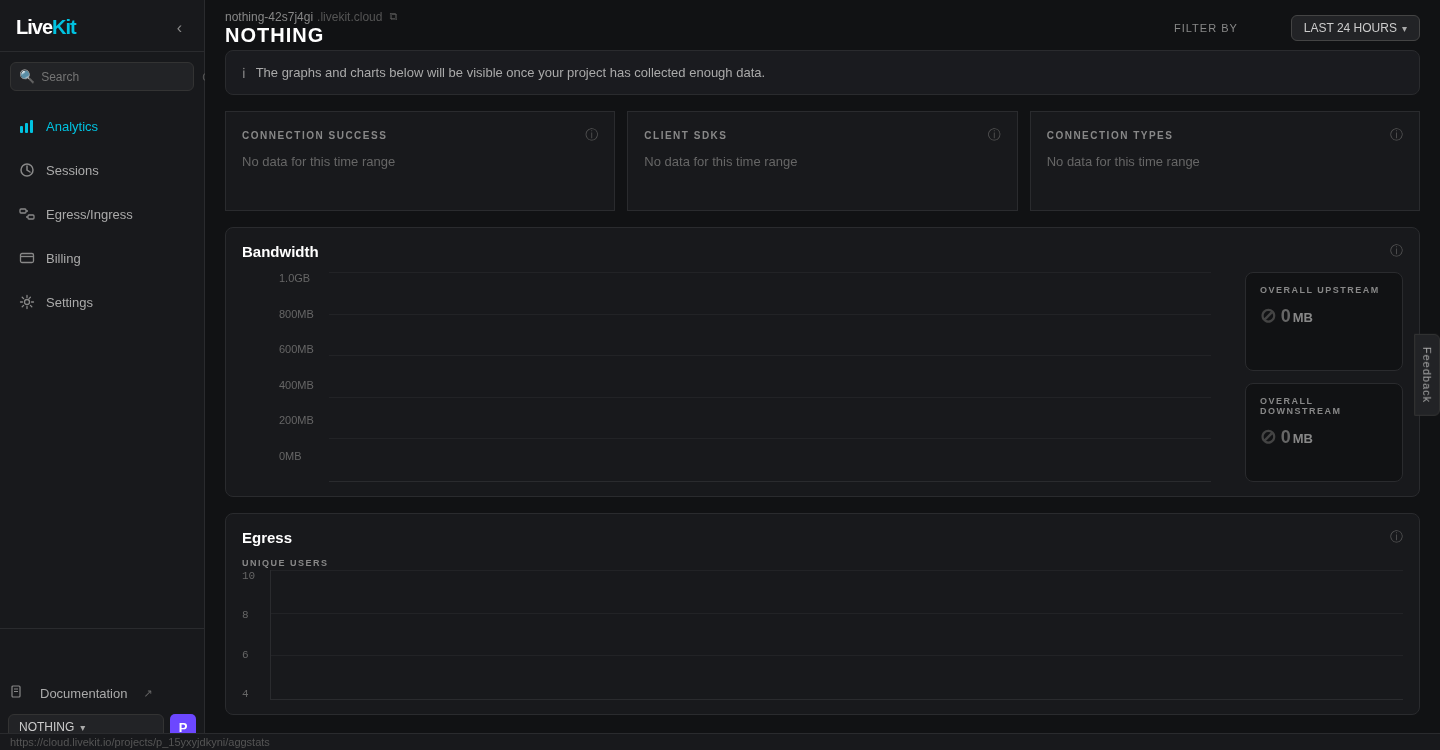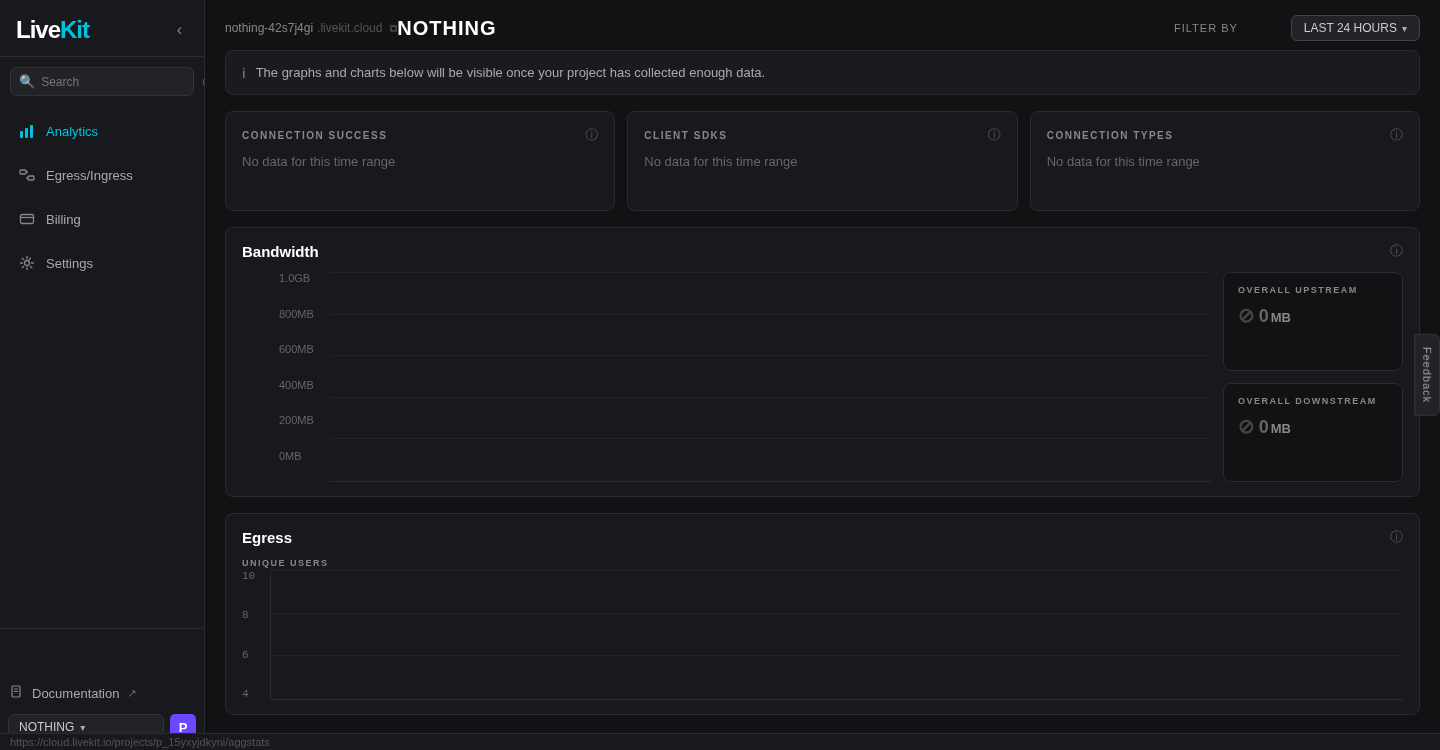"LiveKit" .logo-text { font-size: 24px -> 20px }
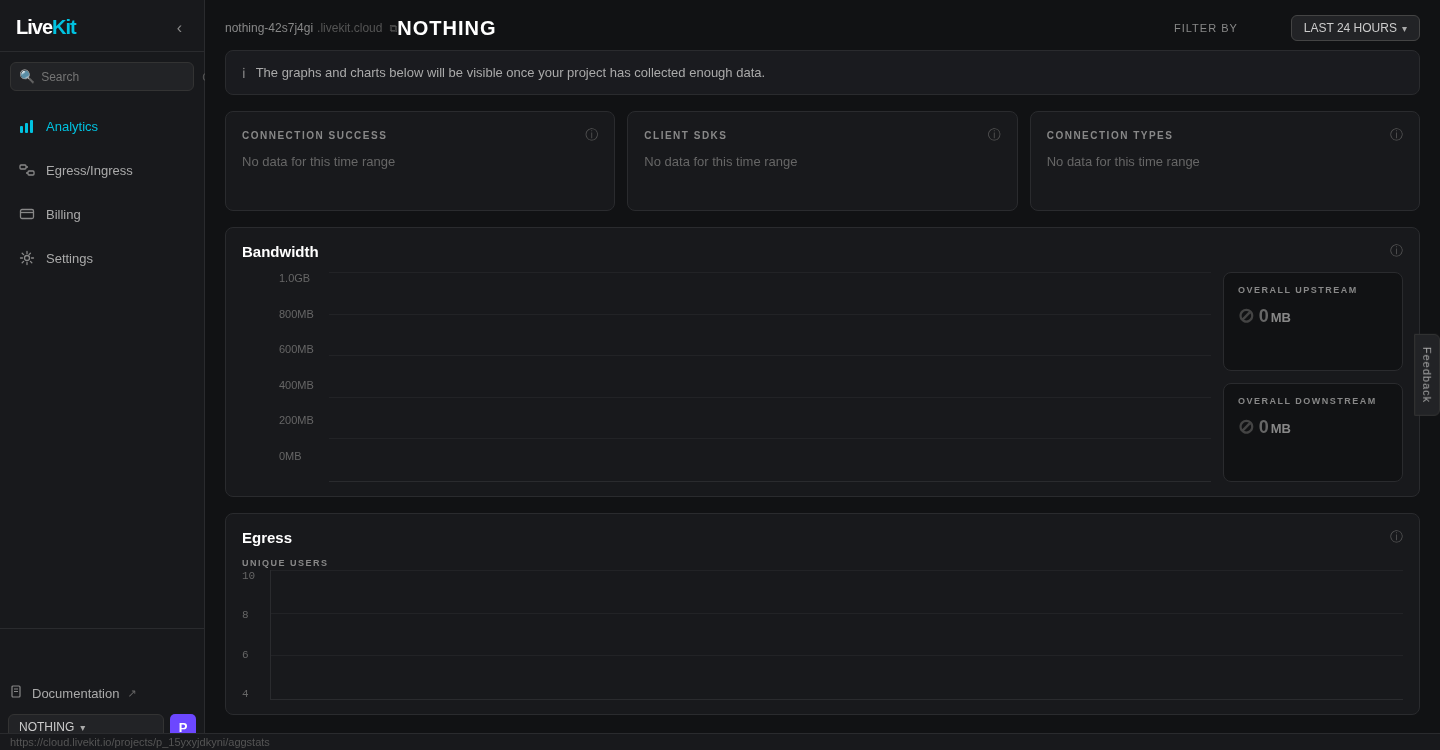"nothing-42s7j4gi" .breadcrumb { flex-direction: none -> column }
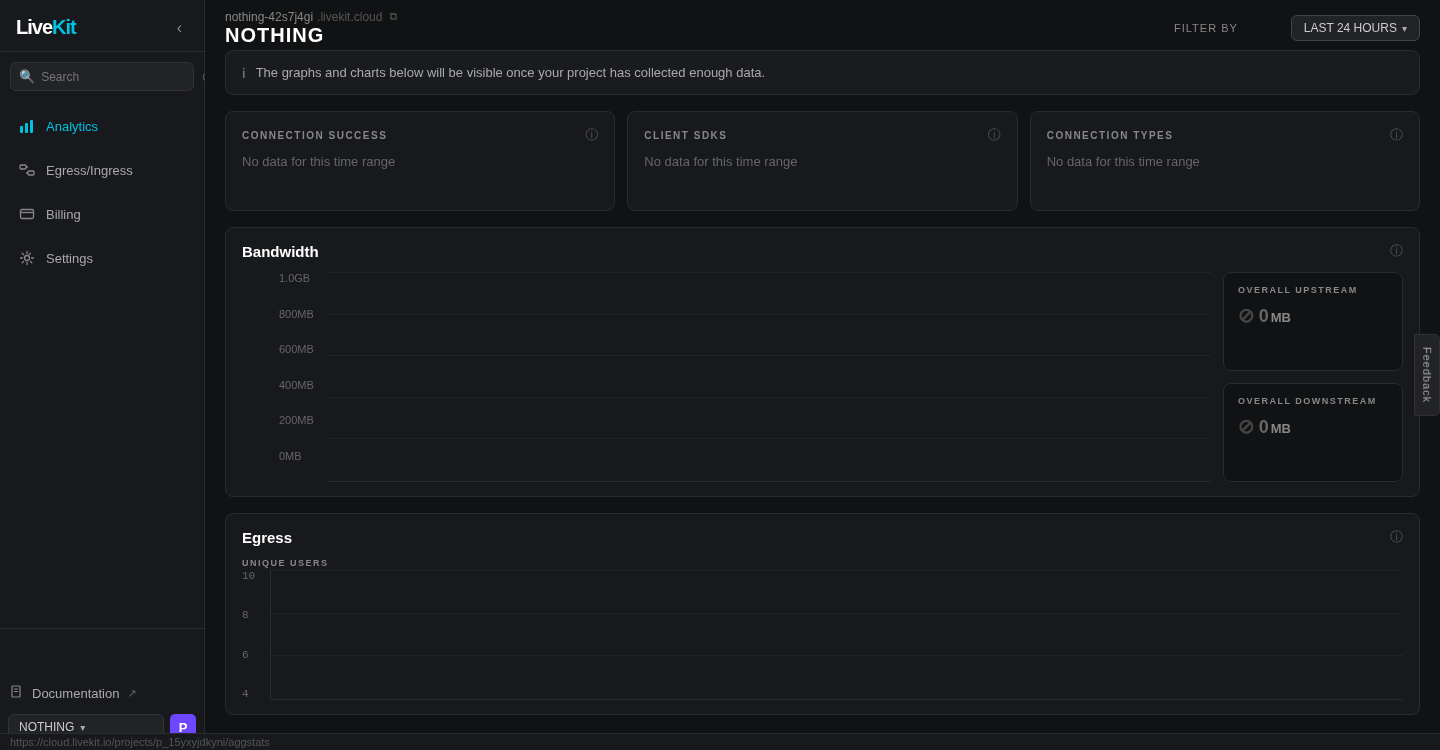"CONNECTION SUCCESS" .card { border-radius: 8px -> 0 }
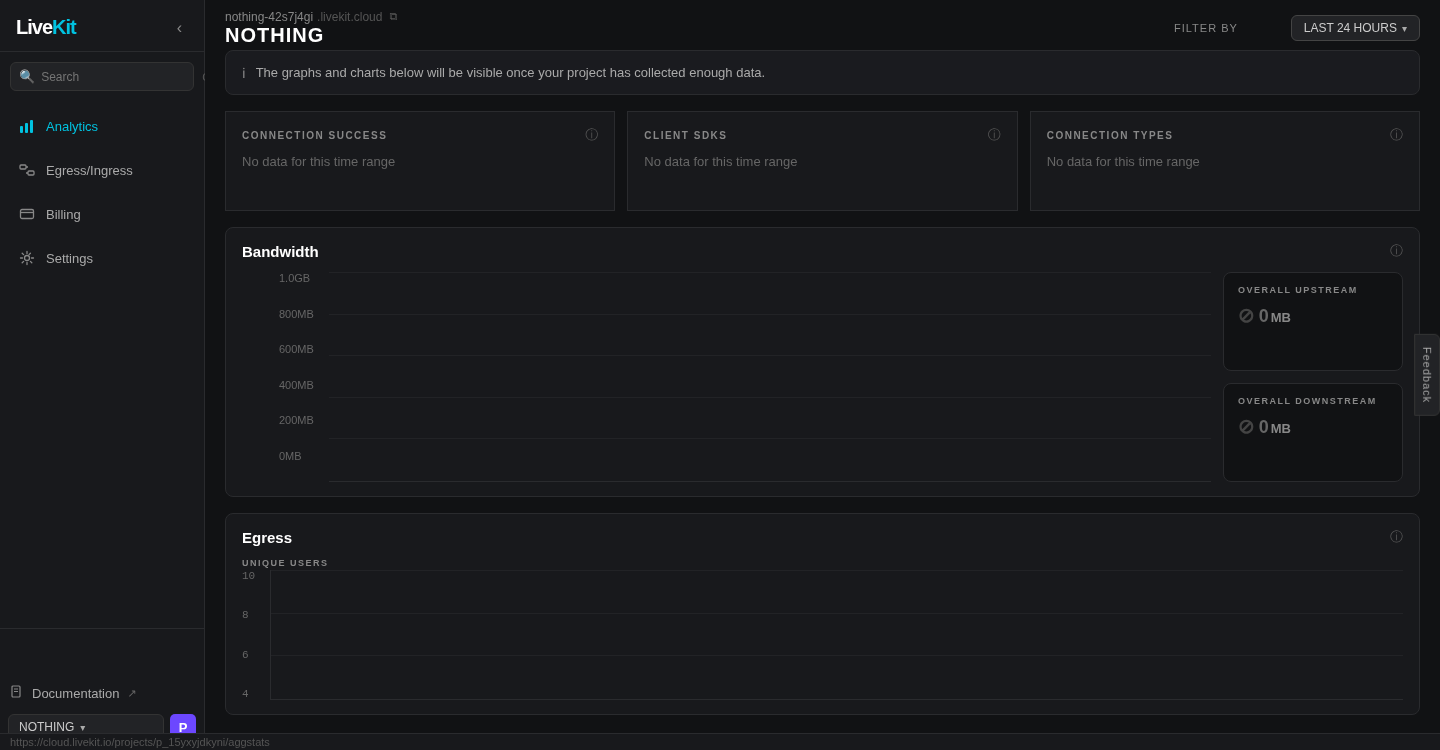"Sessions" a.nav-item { html: none -> <a> <span> <svg> <circle></circle> <polyline></polyline> </svg> </span> <span>Sessions</span> </a> }
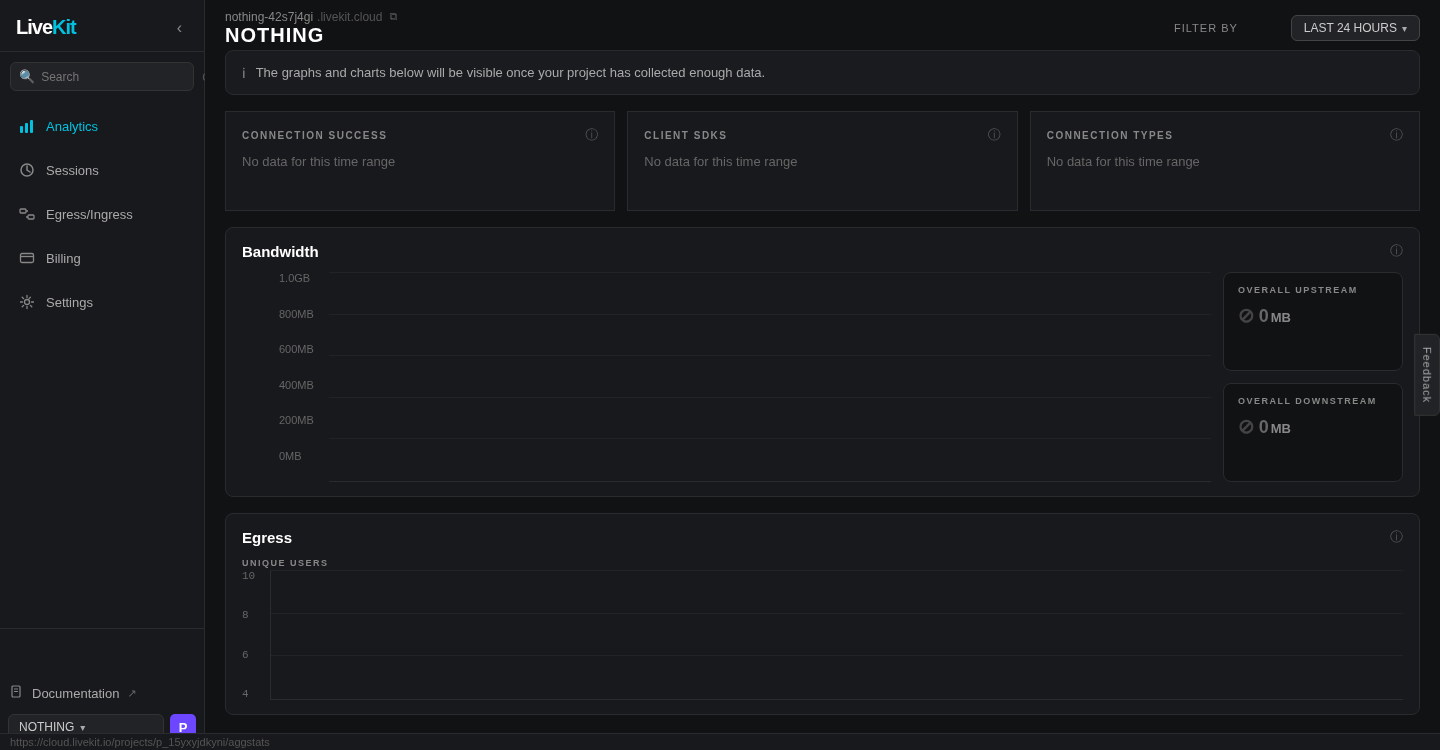"OVERALL UPSTREAM" .stat-card { margin-left: none -> 22px }
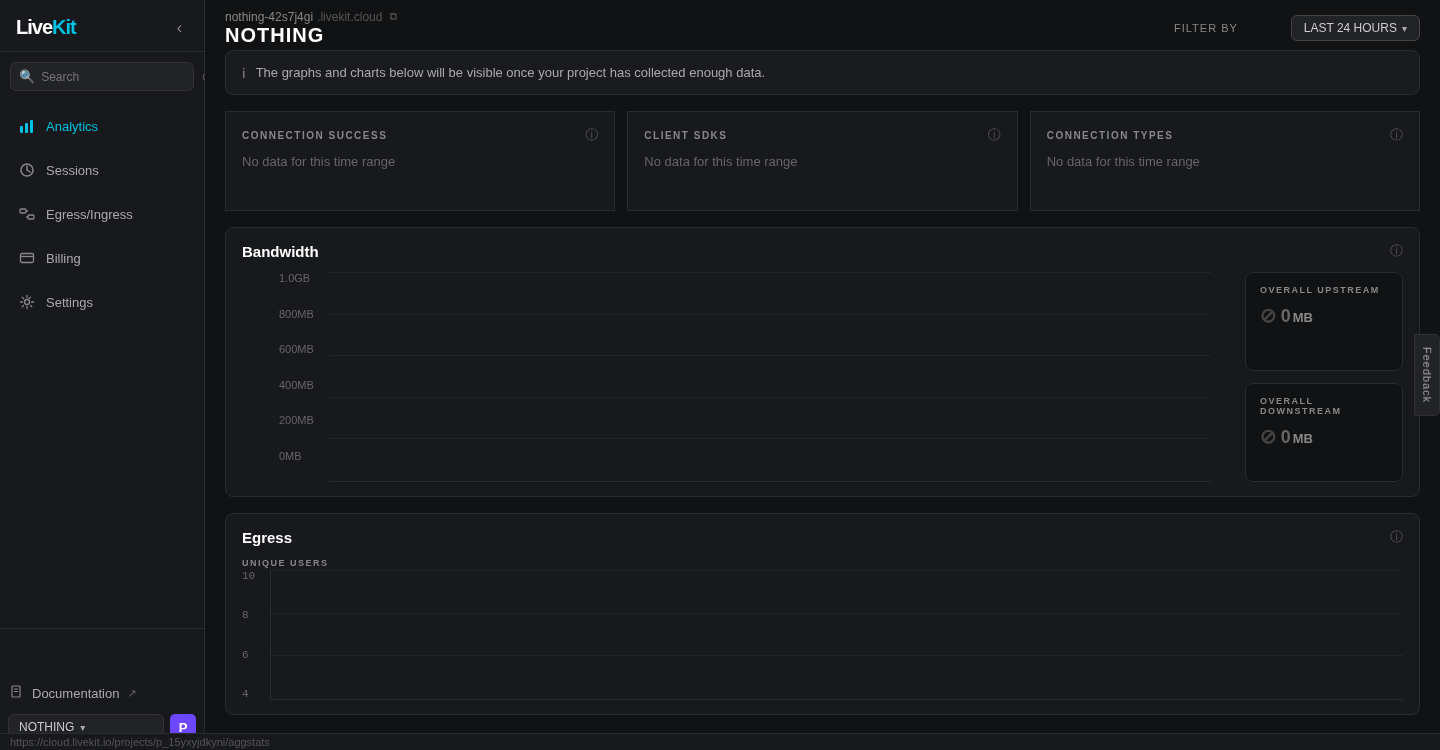"Documentation" .doc-link { gap: 8px -> 16px }
